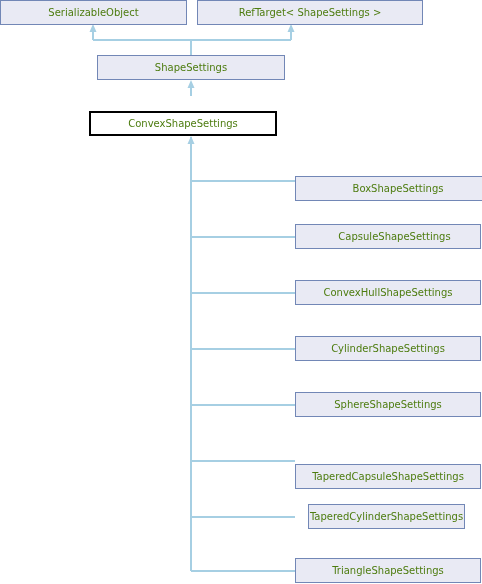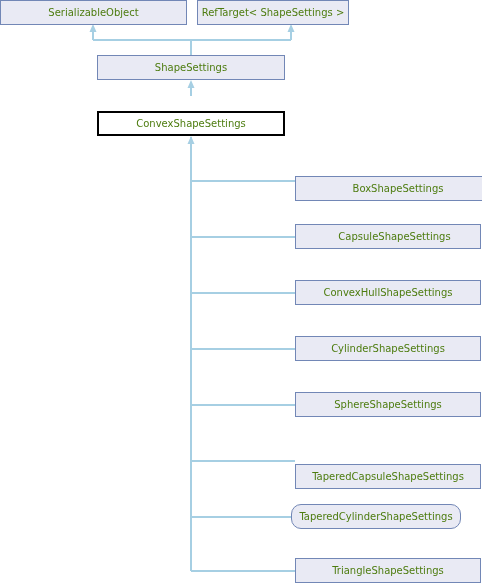"RefTarget< ShapeSettings >" div.node { width: 152px -> 226px }
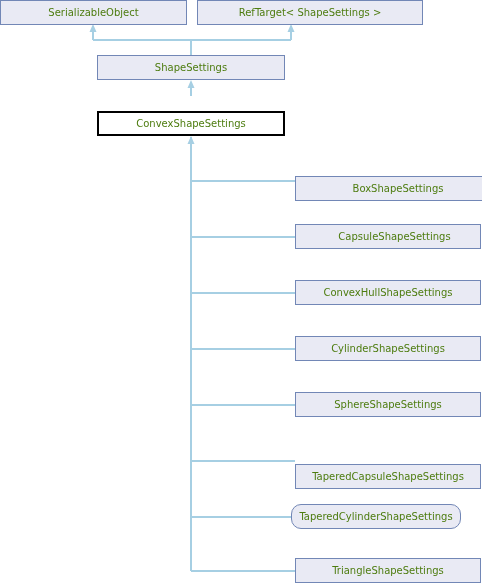"ConvexShapeSettings" div.node { left: 97px -> 89px }
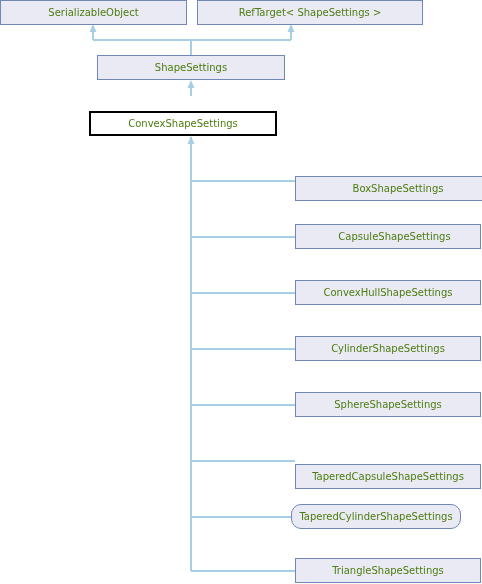"TaperedCylinderShapeSettings" div.node { border-radius: 10px -> none; left: 291px -> 308px; width: 170px -> 157px }
